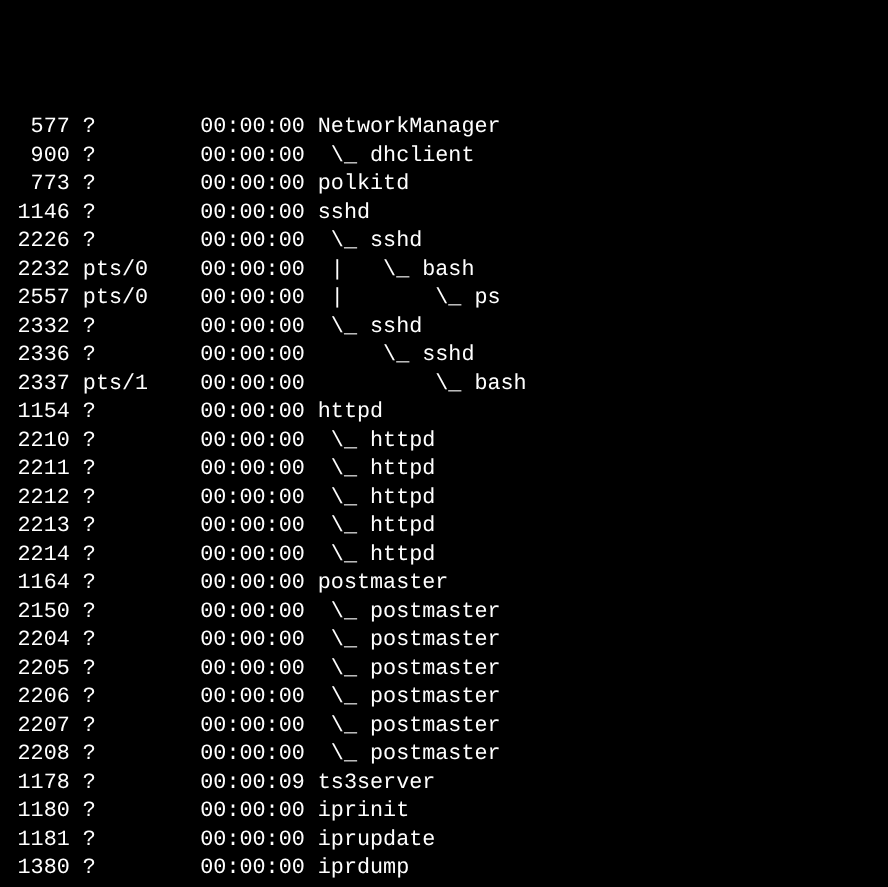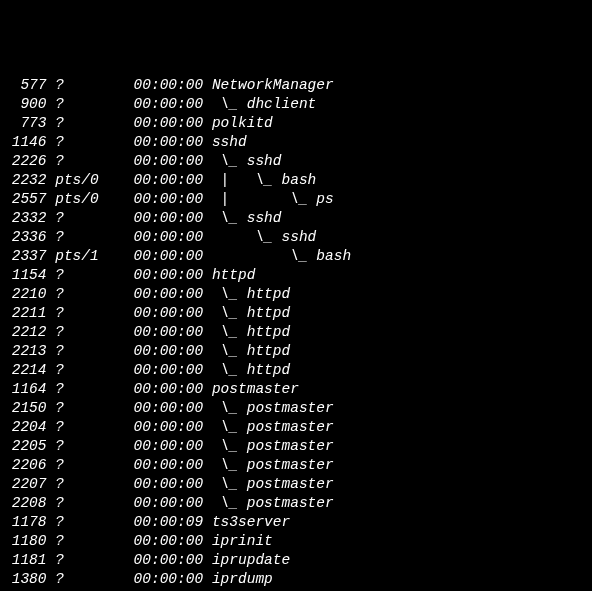"577 ? 00:00:00 NetworkManager" .terminal-line { font-style: italic -> none }
